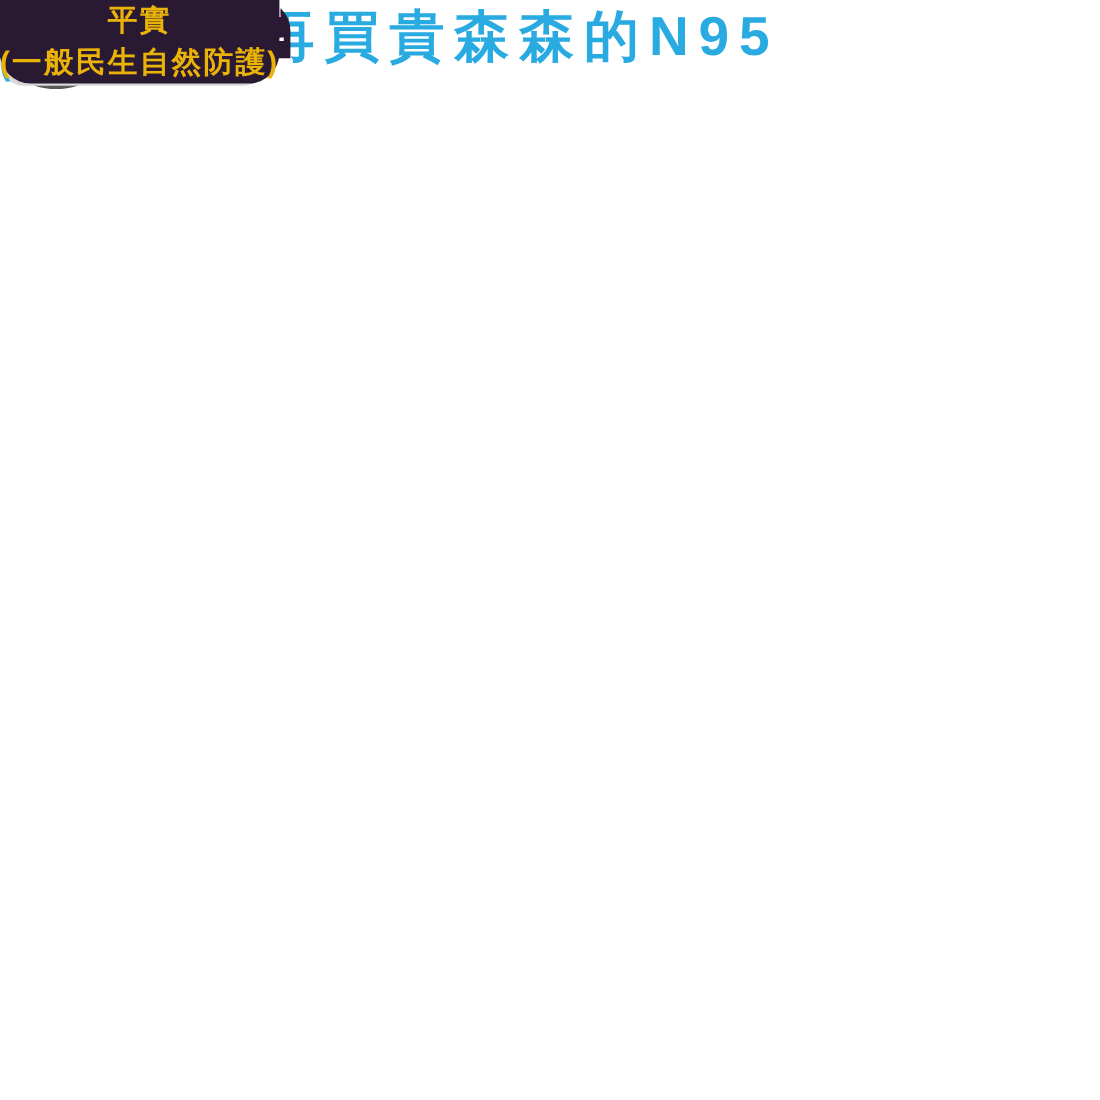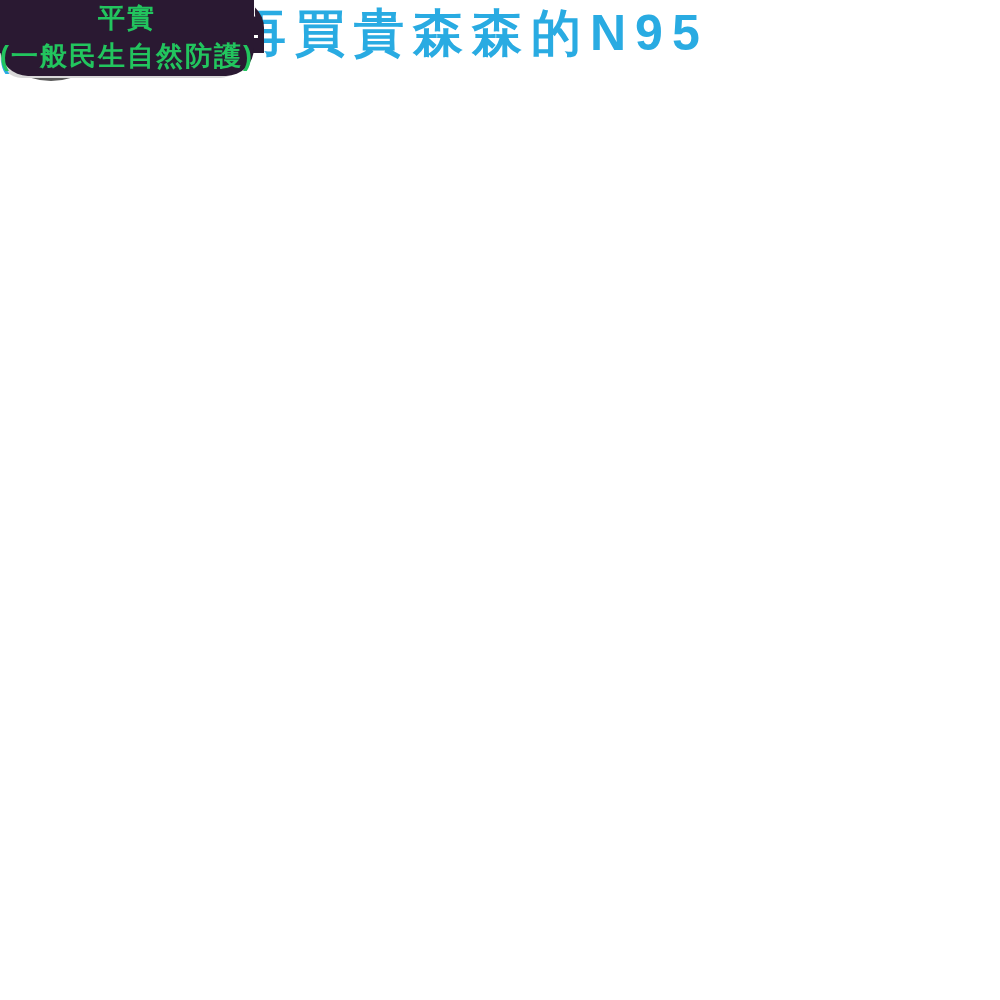"平實" .white-cell { color: #22c55e -> #eab308 }
